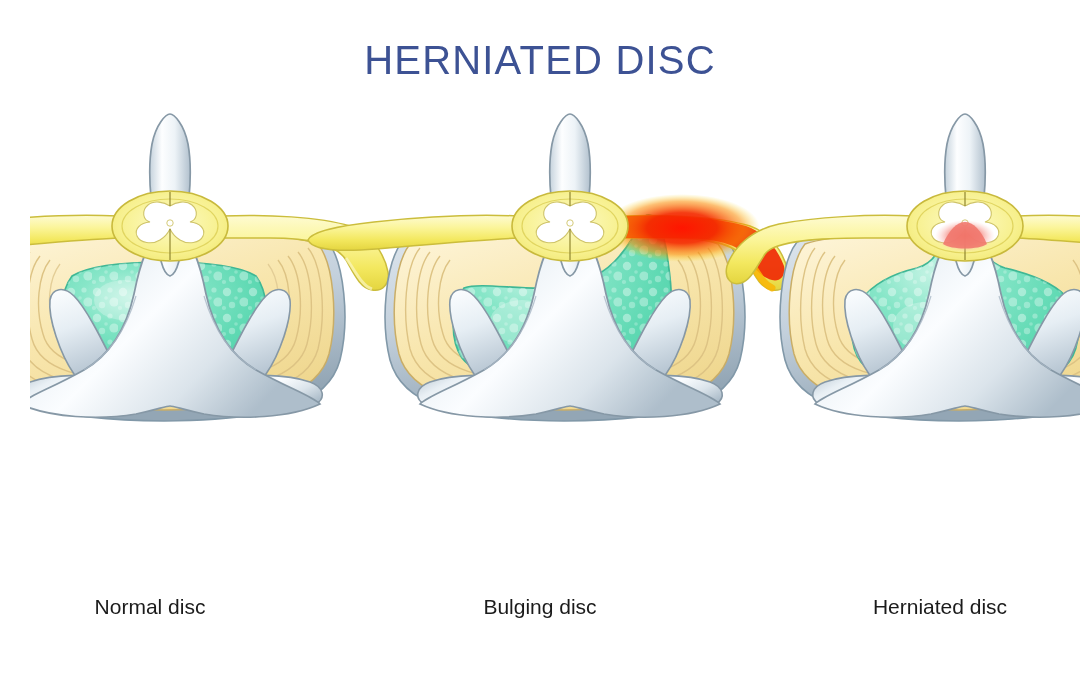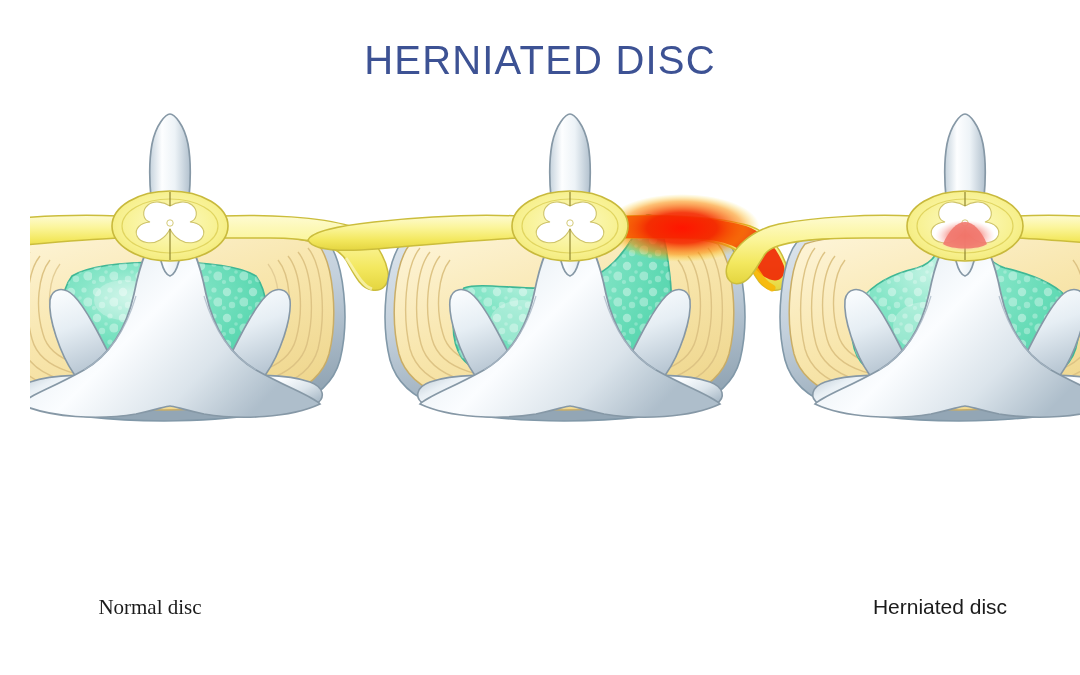"Normal disc" .cap-0 { font-family: Liberation Serif, serif -> none }
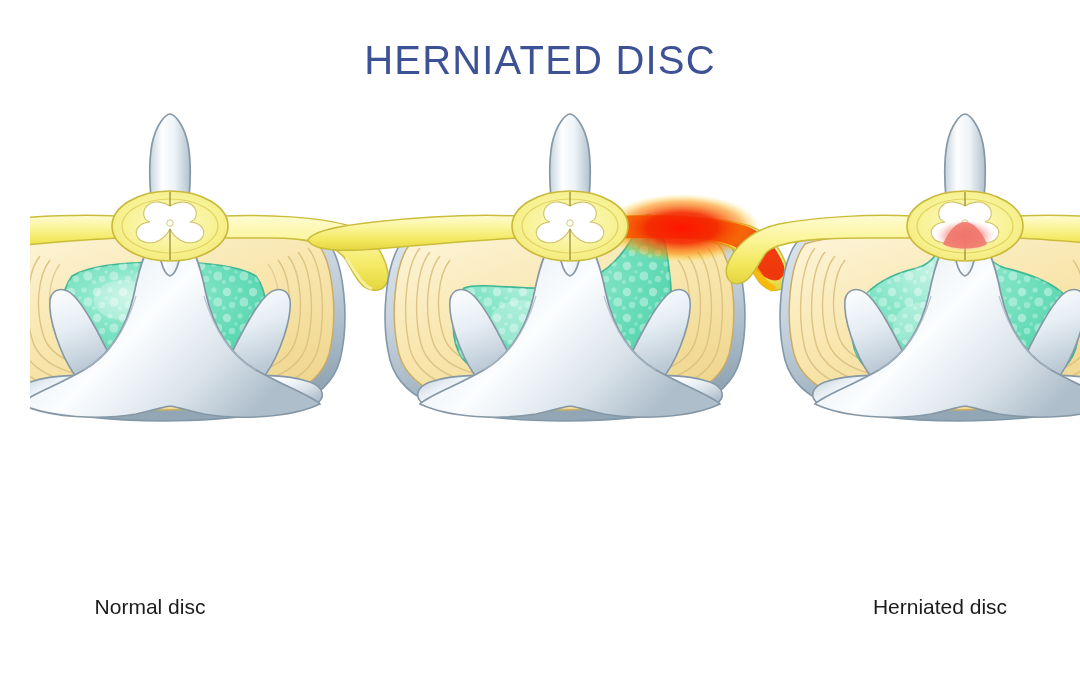"Bulging disc" div.caption { html: none -> <div>Bulging disc</div> }
